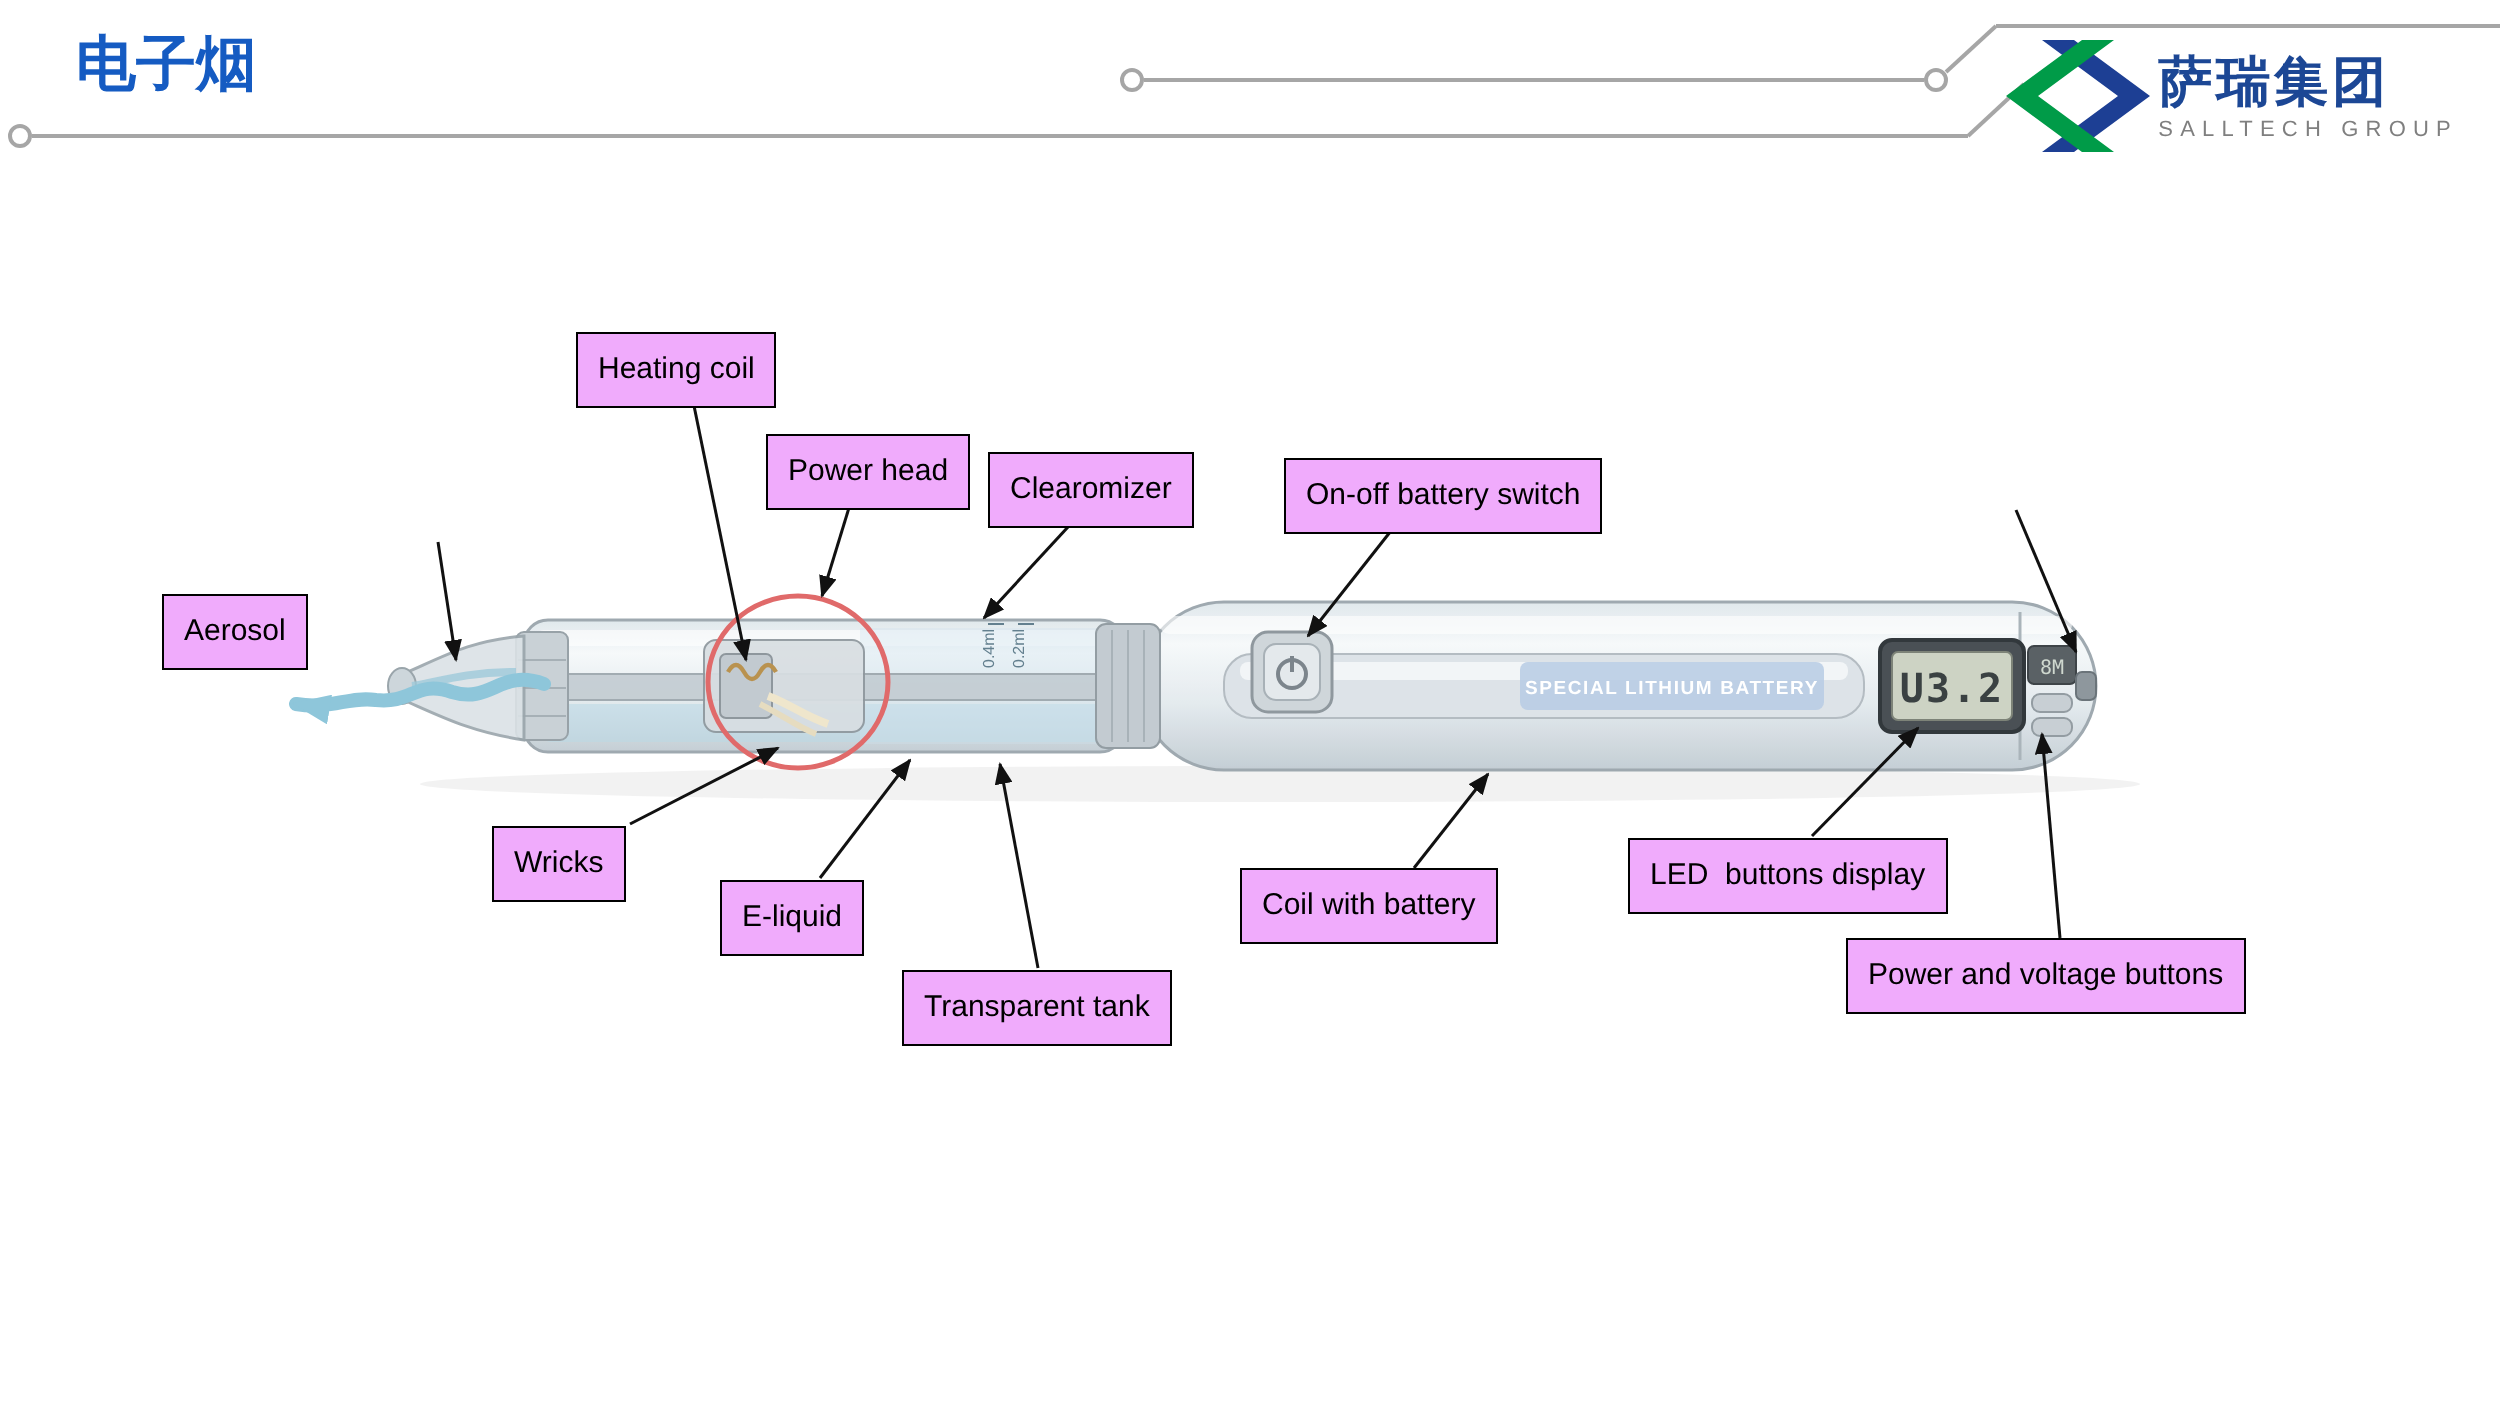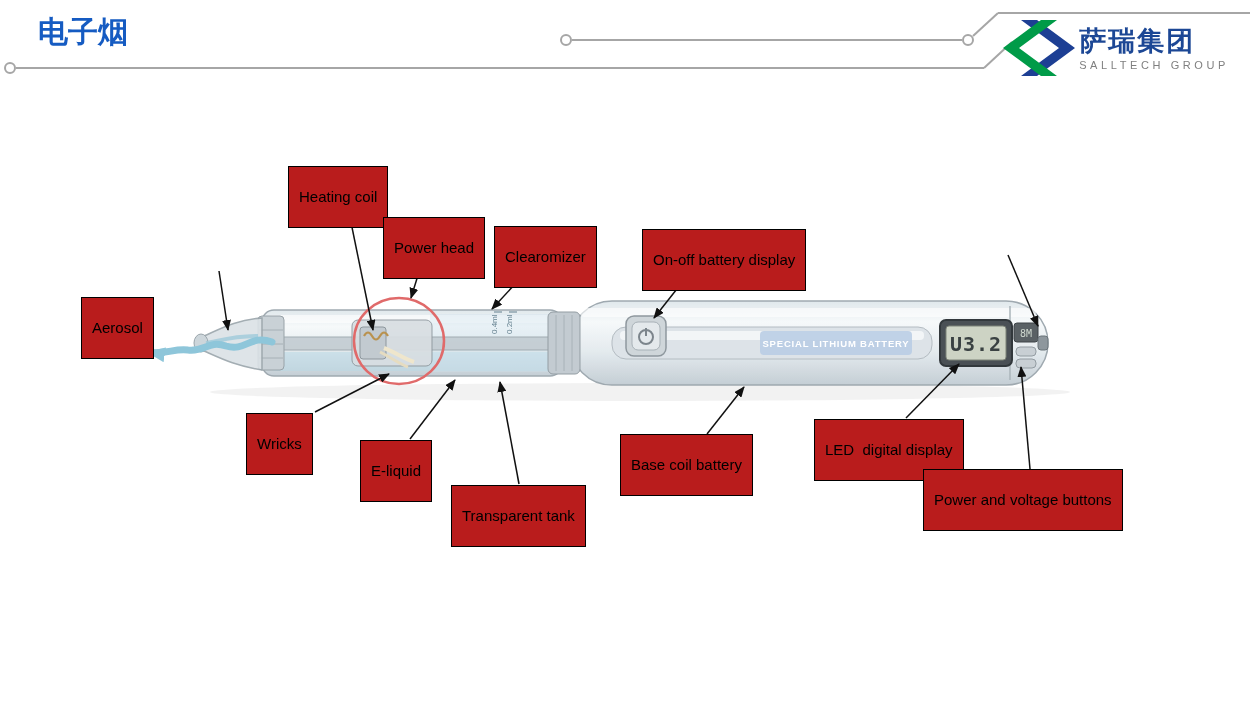"Heating coil" .callout { background: #b91c1c -> #f0abfc; padding: 20px 10px -> 8px 10px }
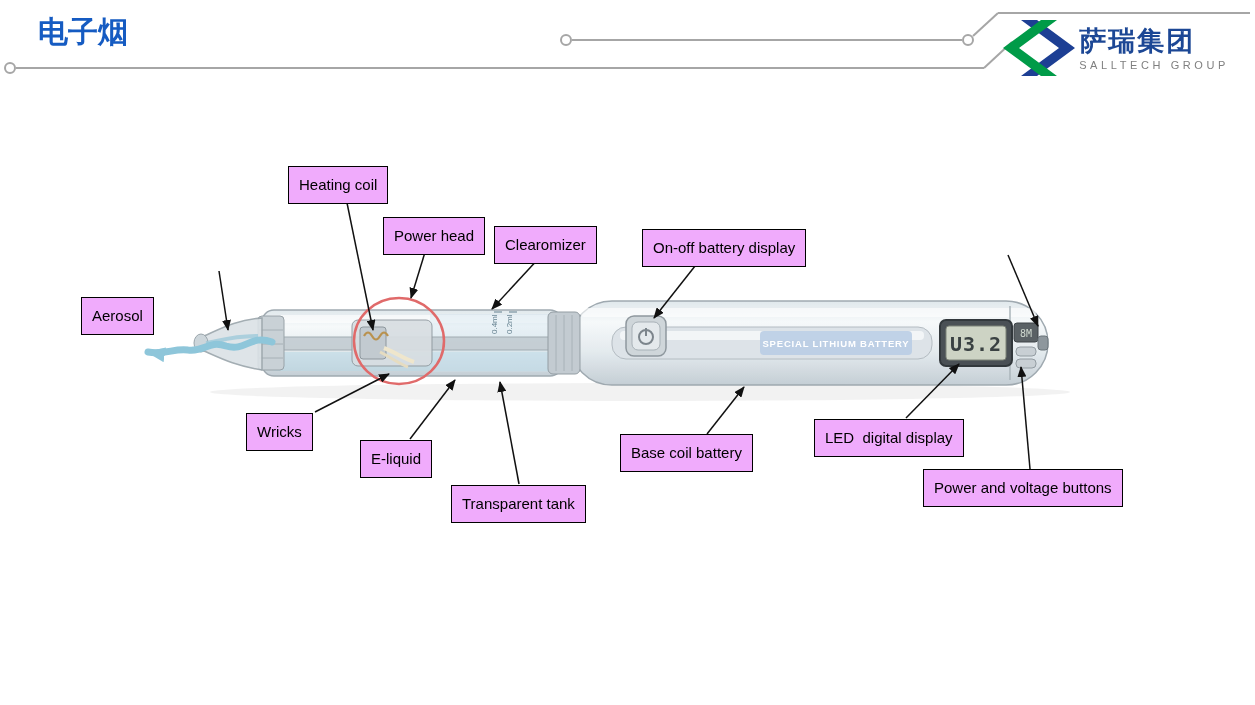"On-off battery display" div.callout { text: display -> switch }
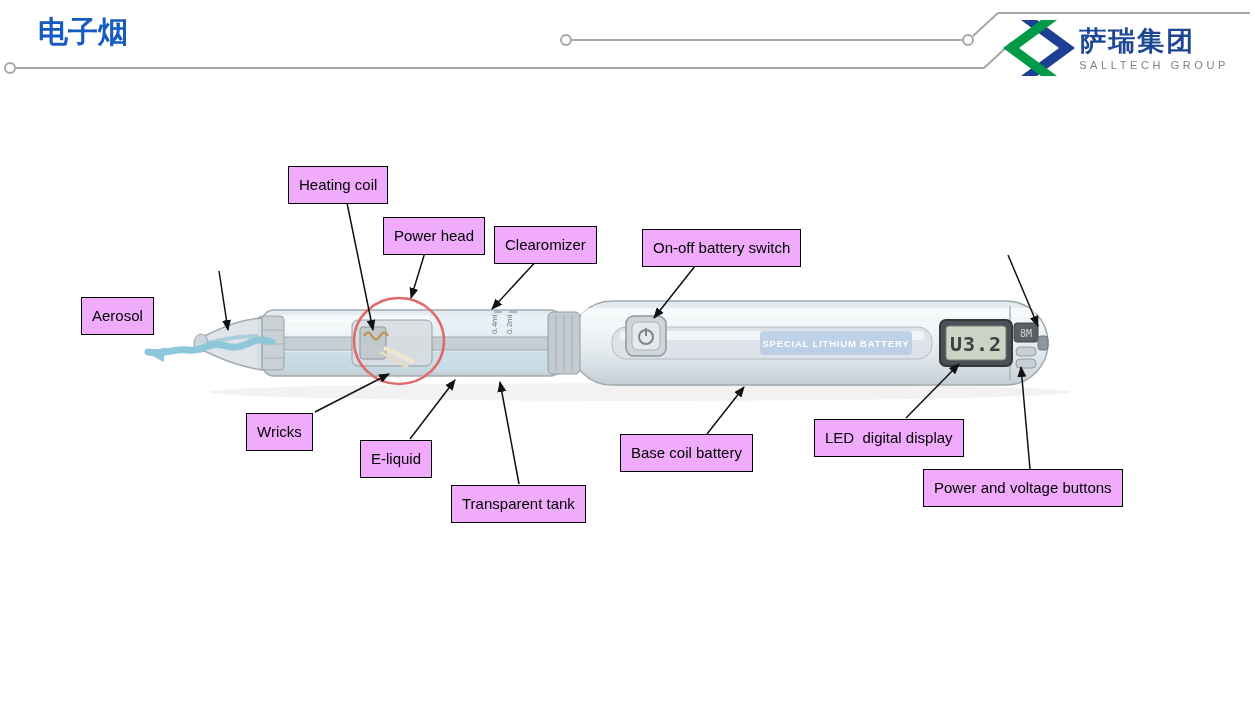"LED digital display" div.callout { text: digital -> buttons }
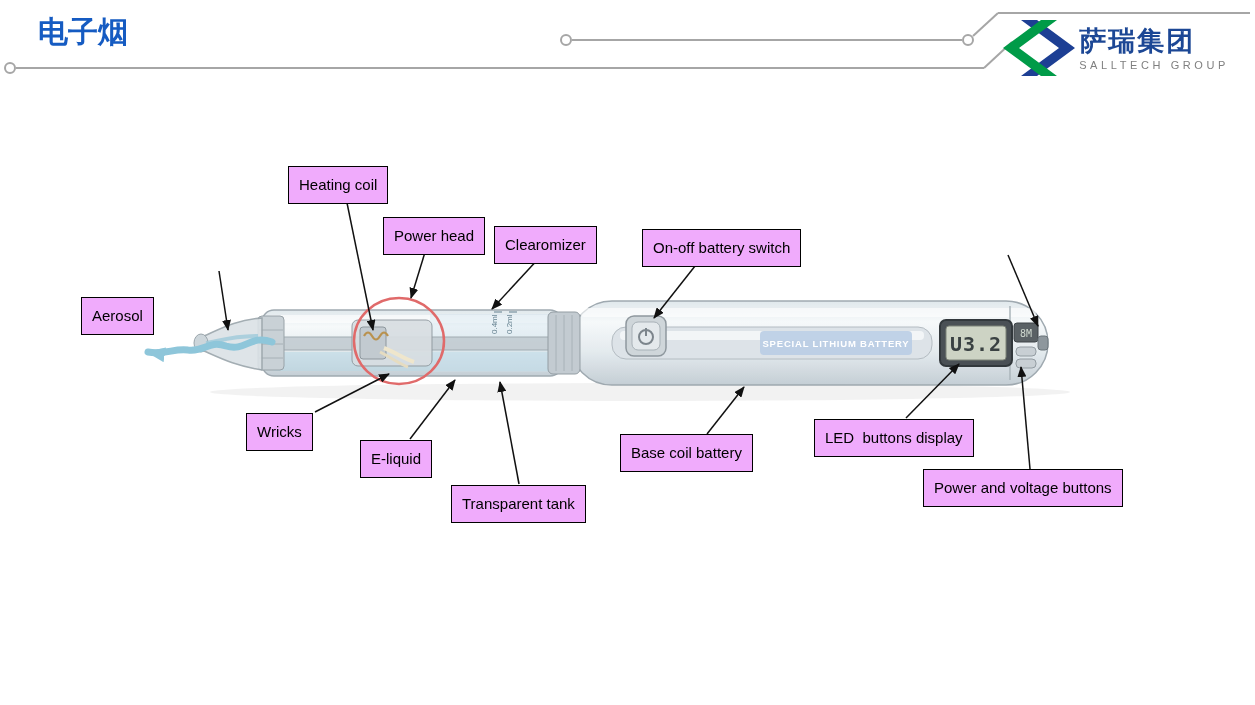"Base coil battery" div.callout { text: Base coil -> Coil with }
